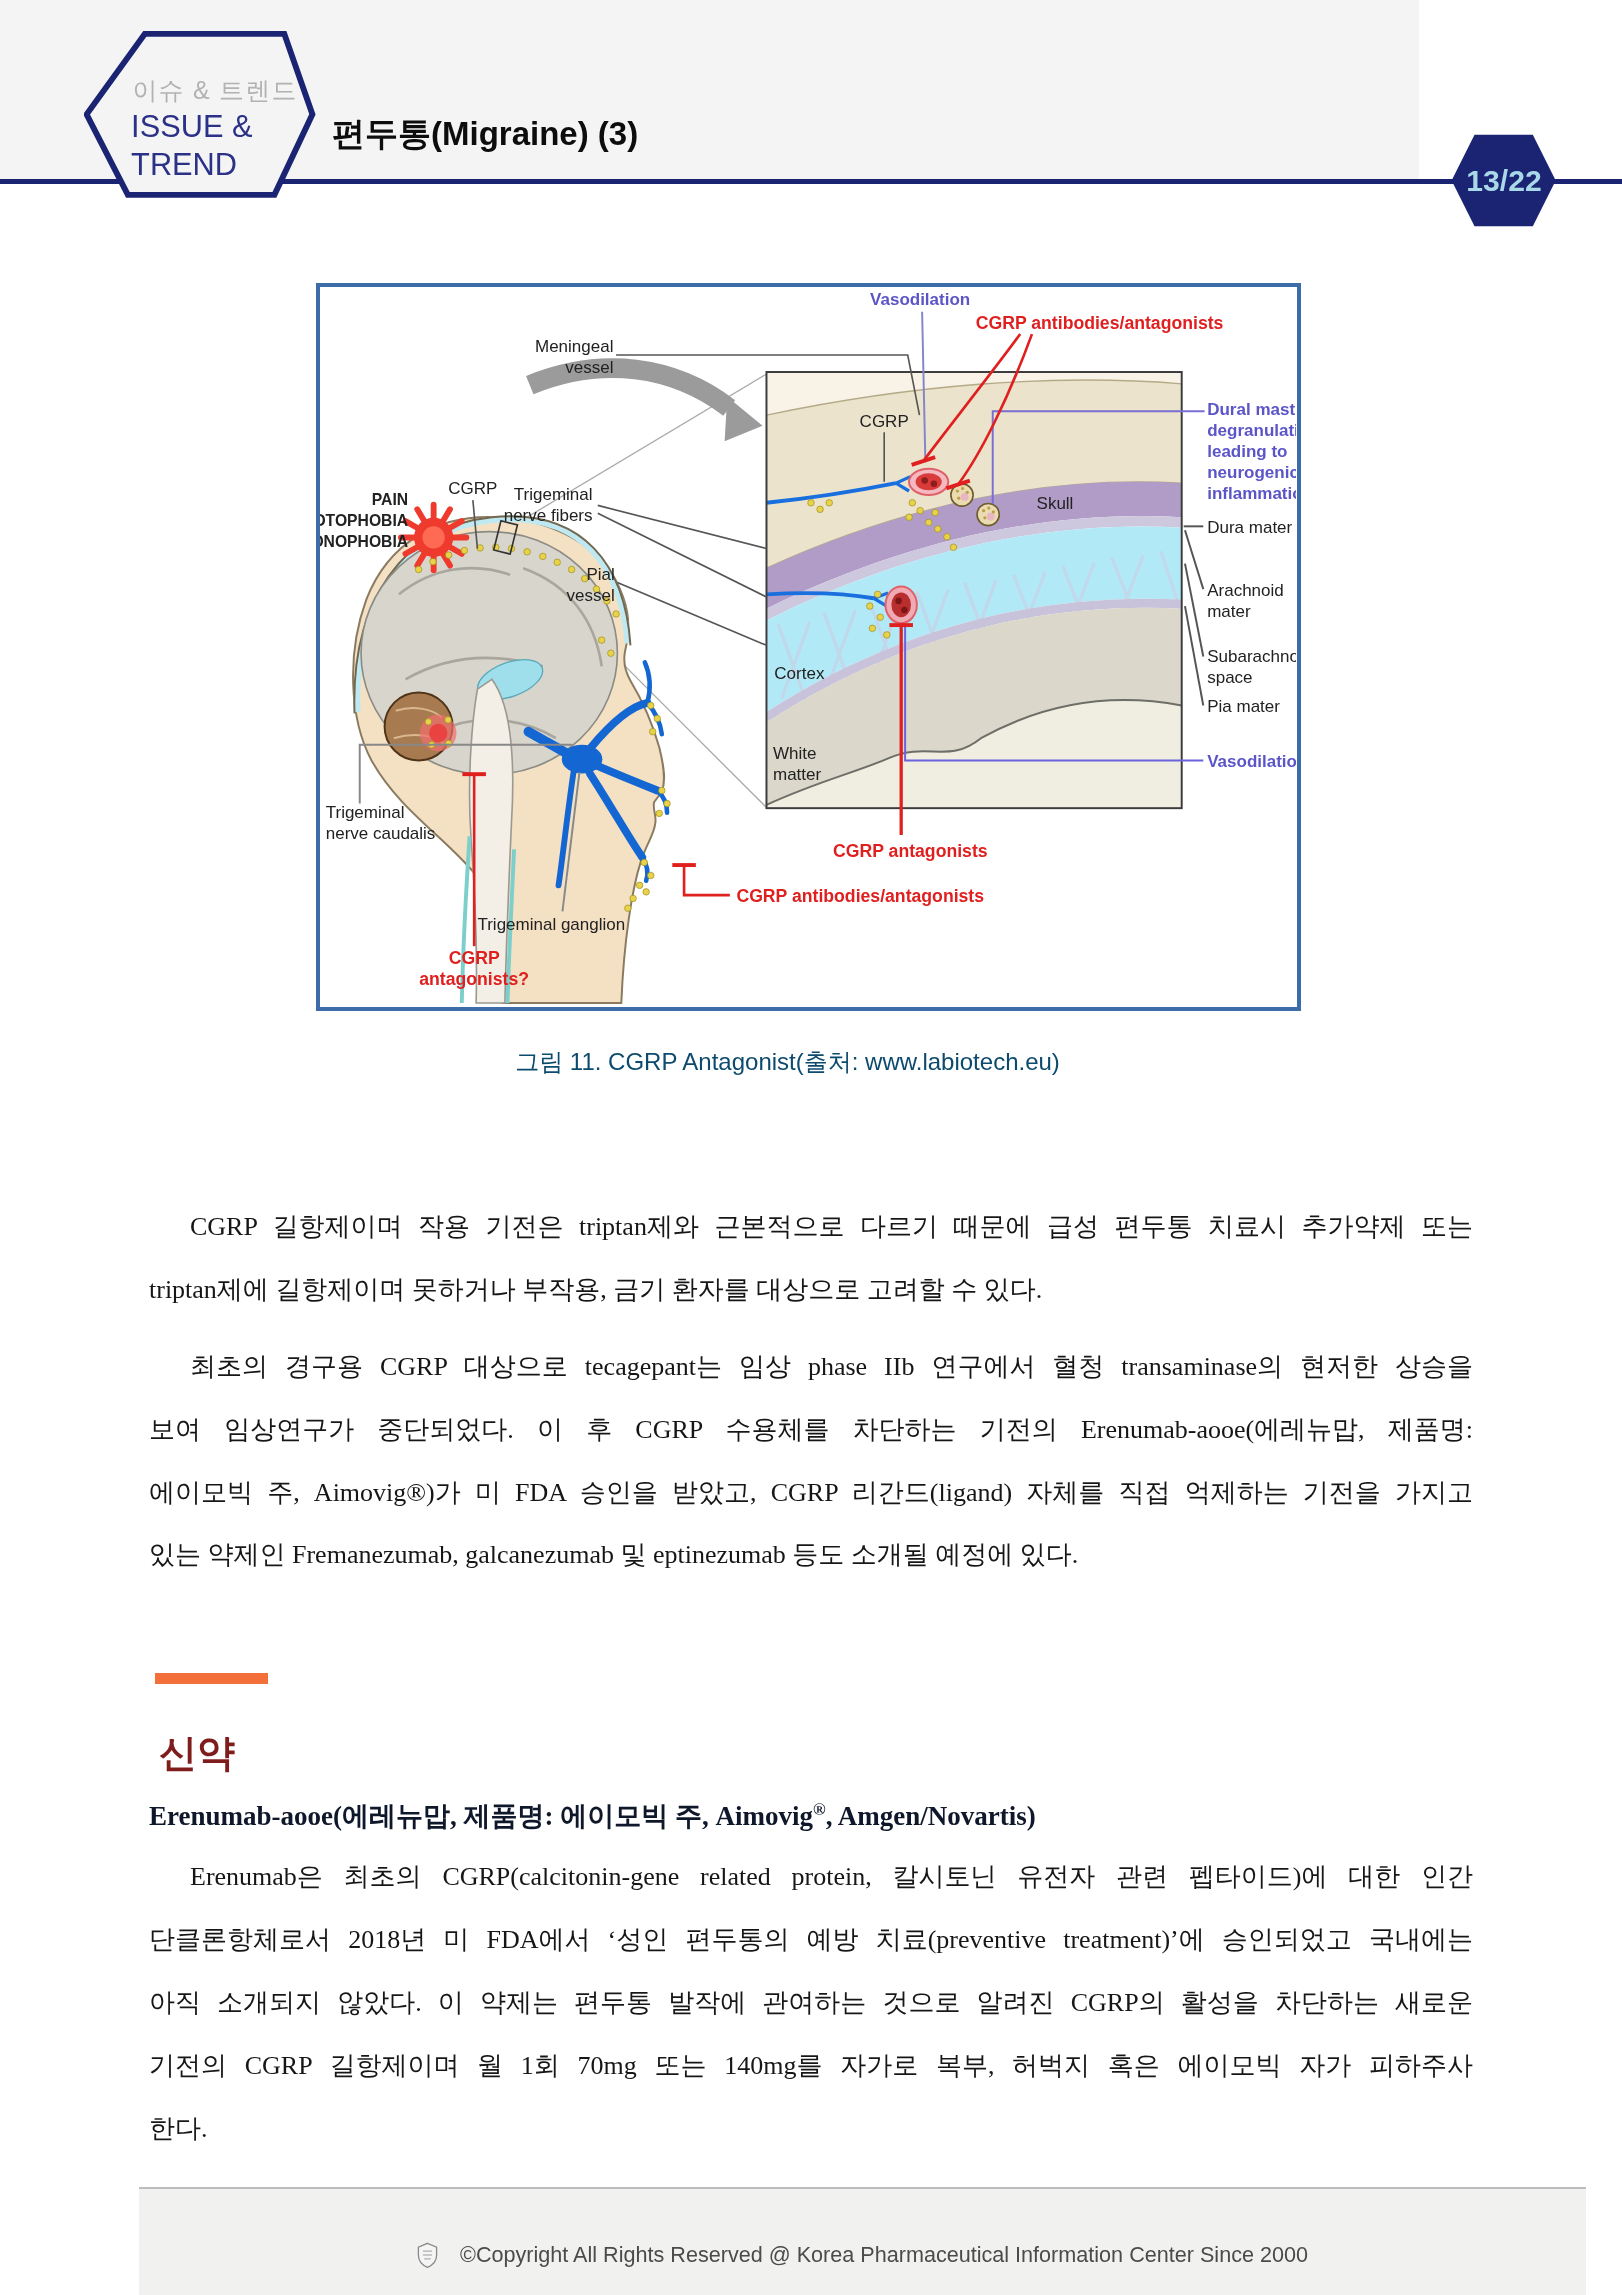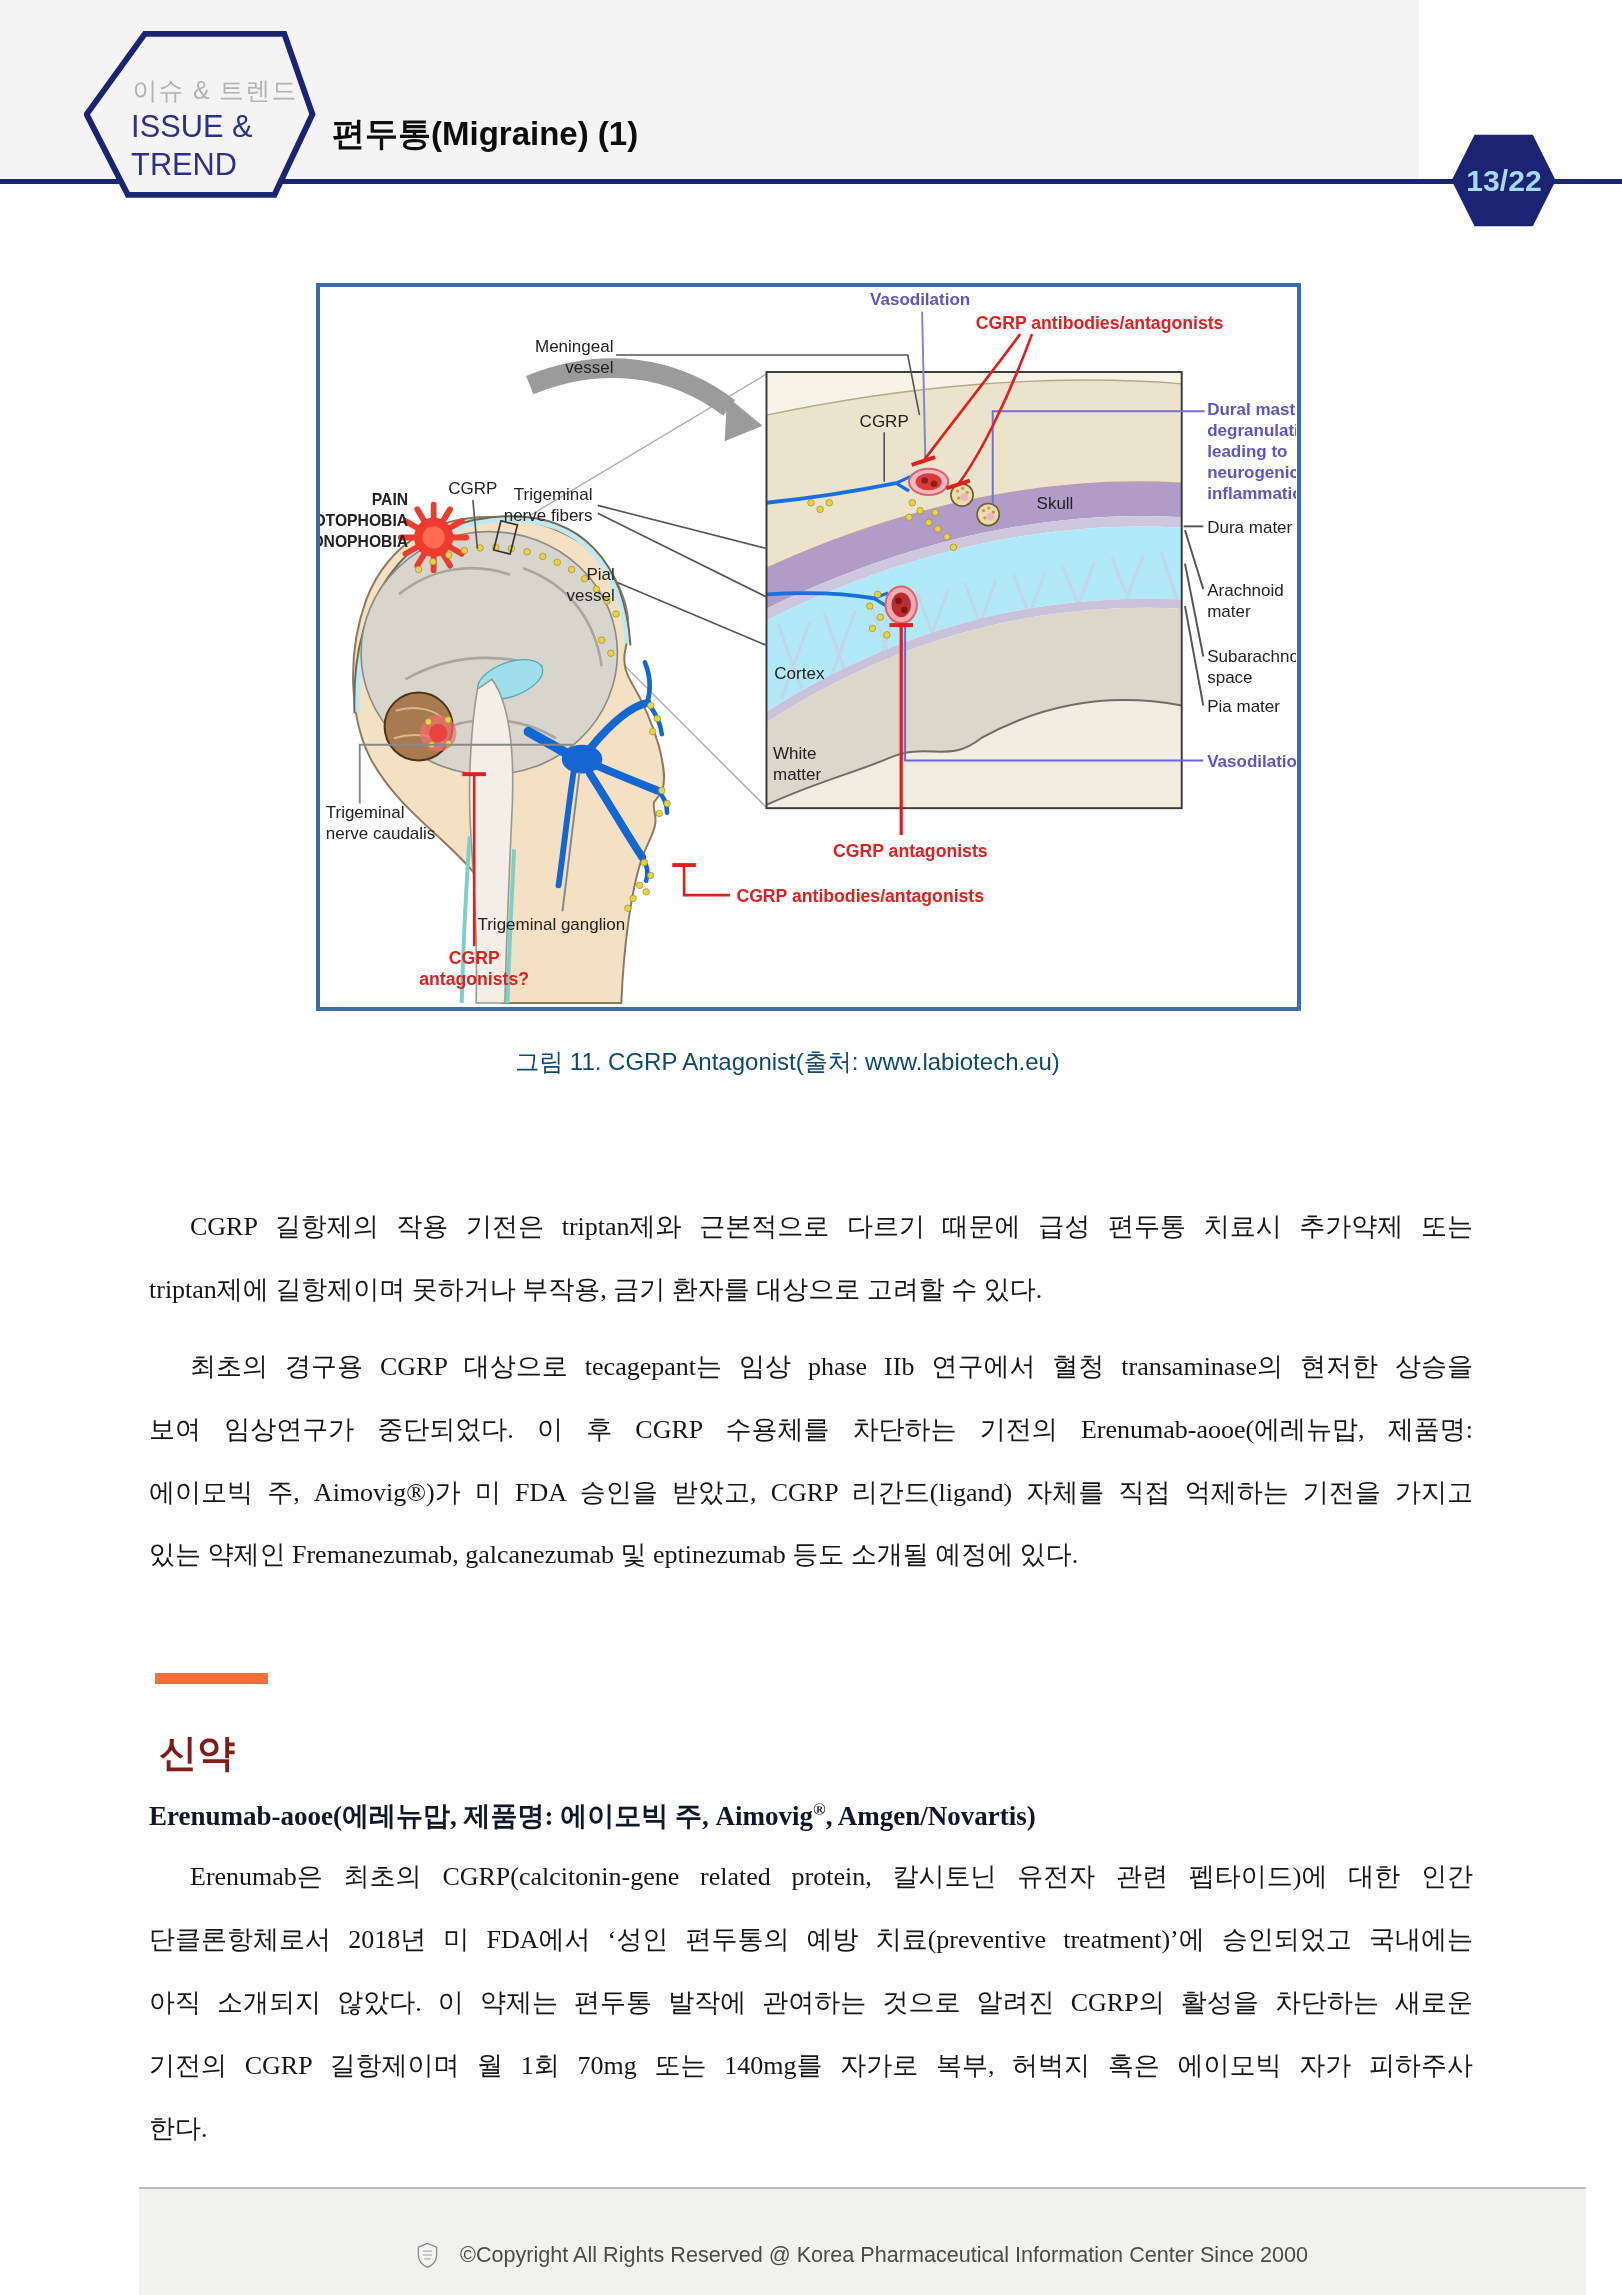"편두통(Migraine) (1)" div.page-title { text: 1 -> 3 }
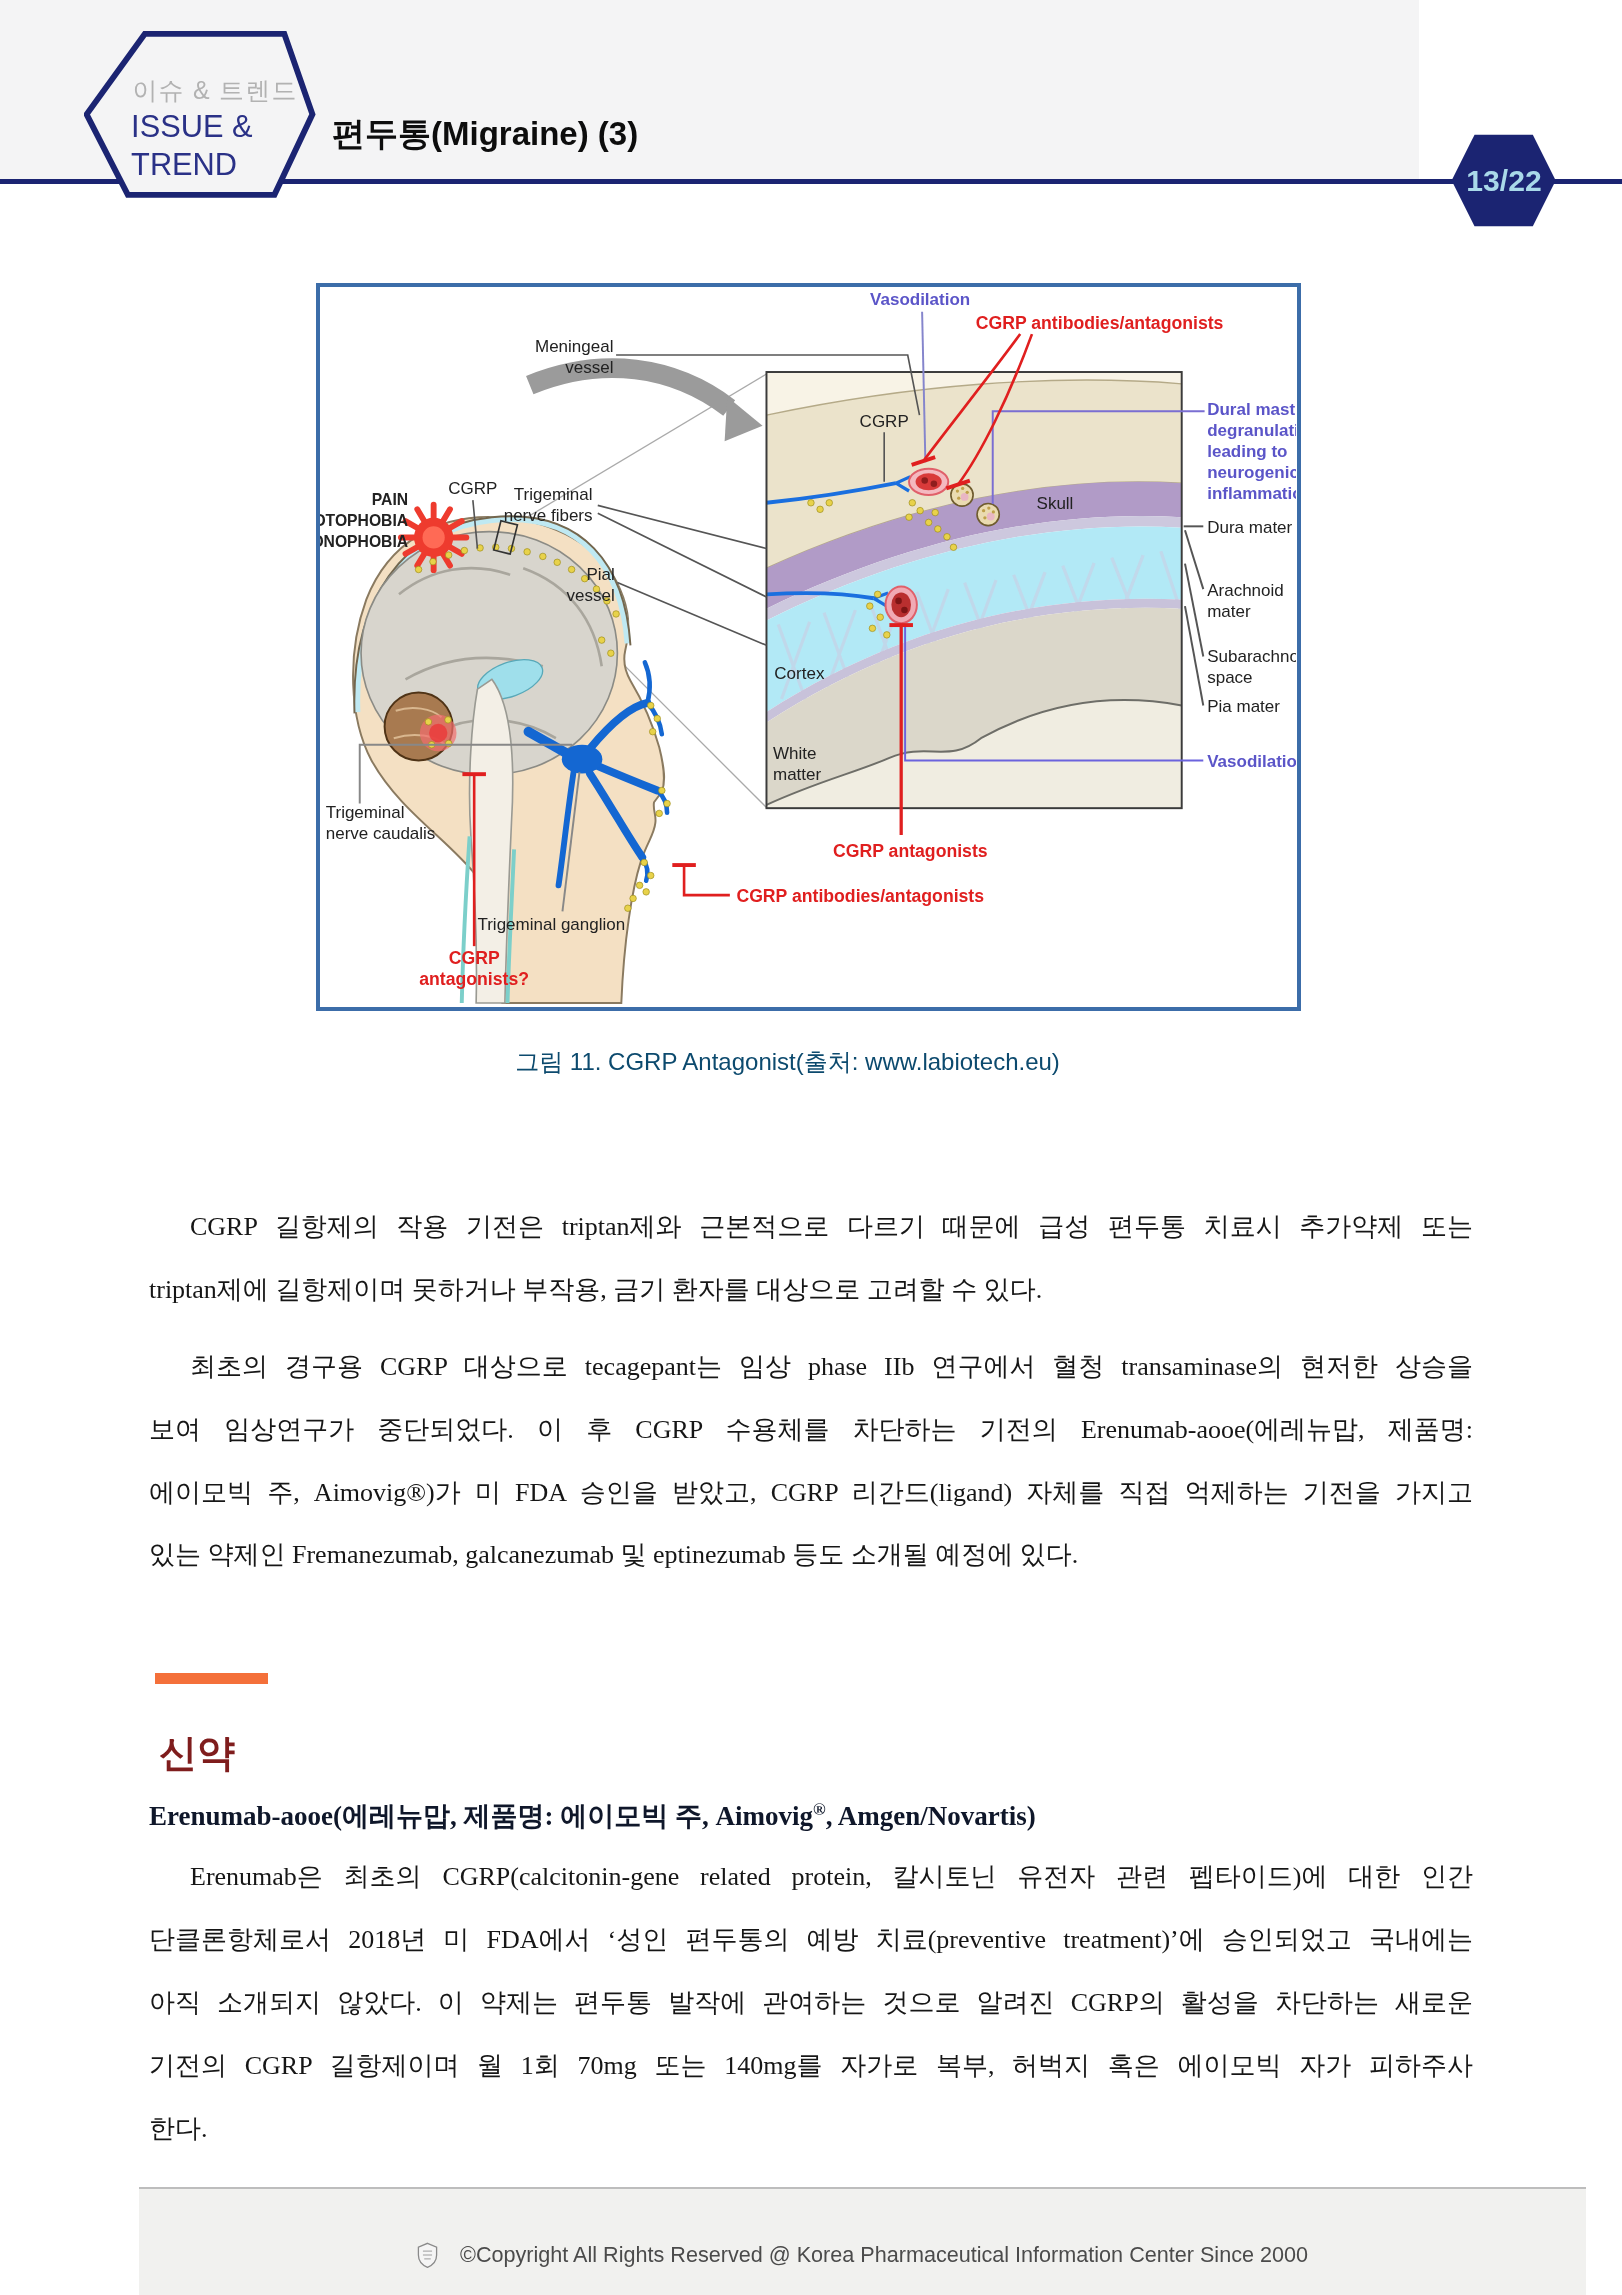"CGRP 길항제의 작용 기전은 triptan제와" div.line { text: 길항제의 -> 길항제이며 }
